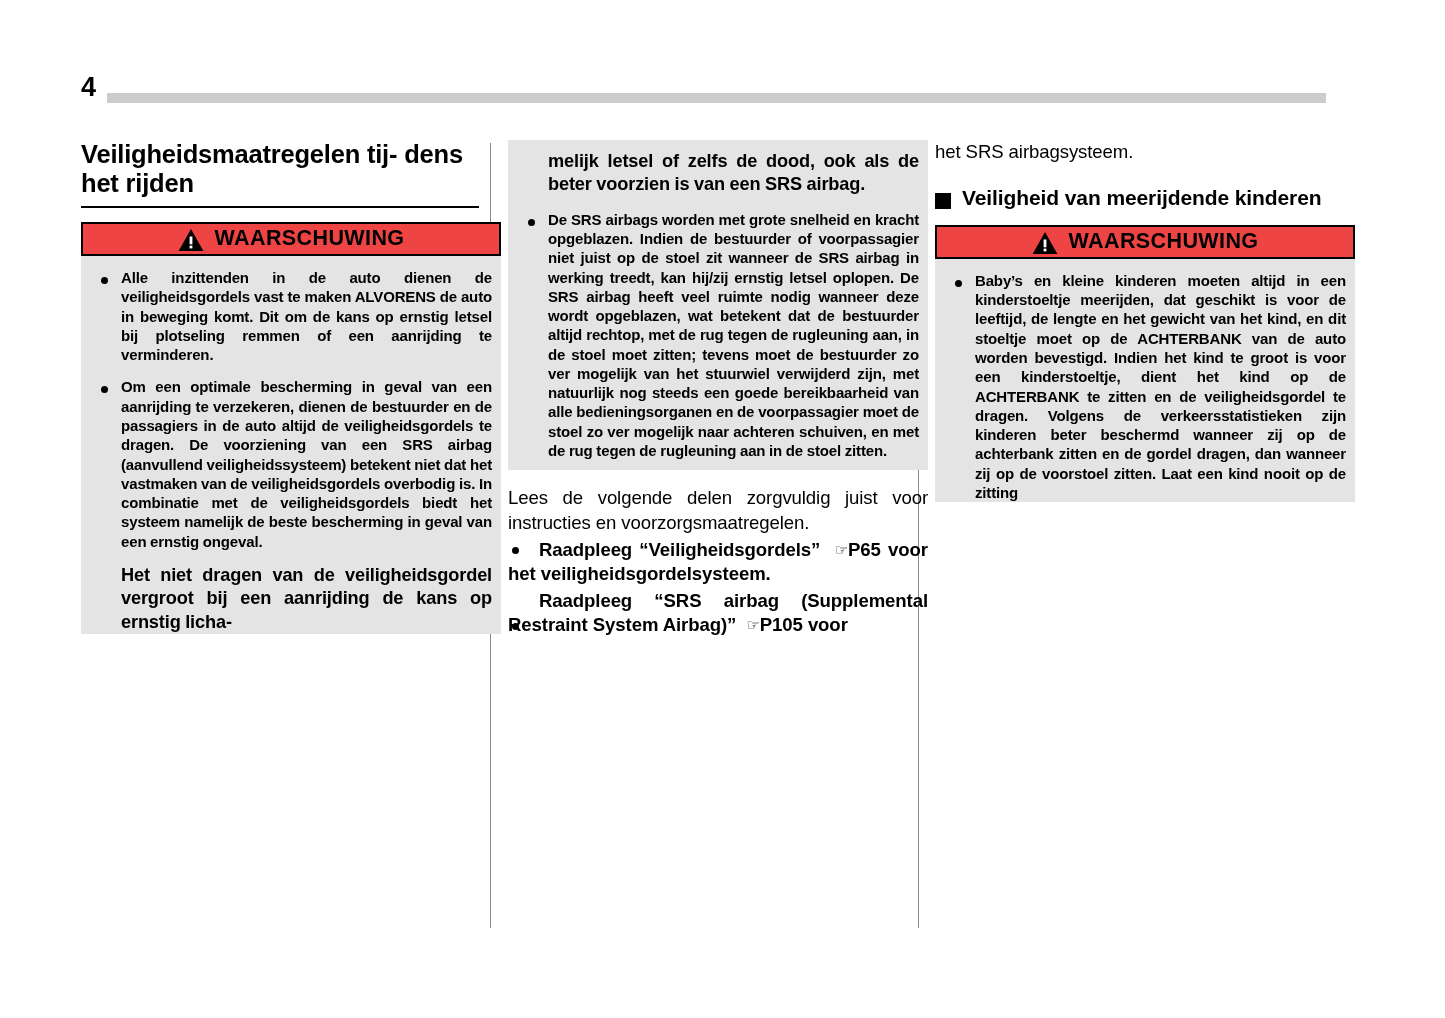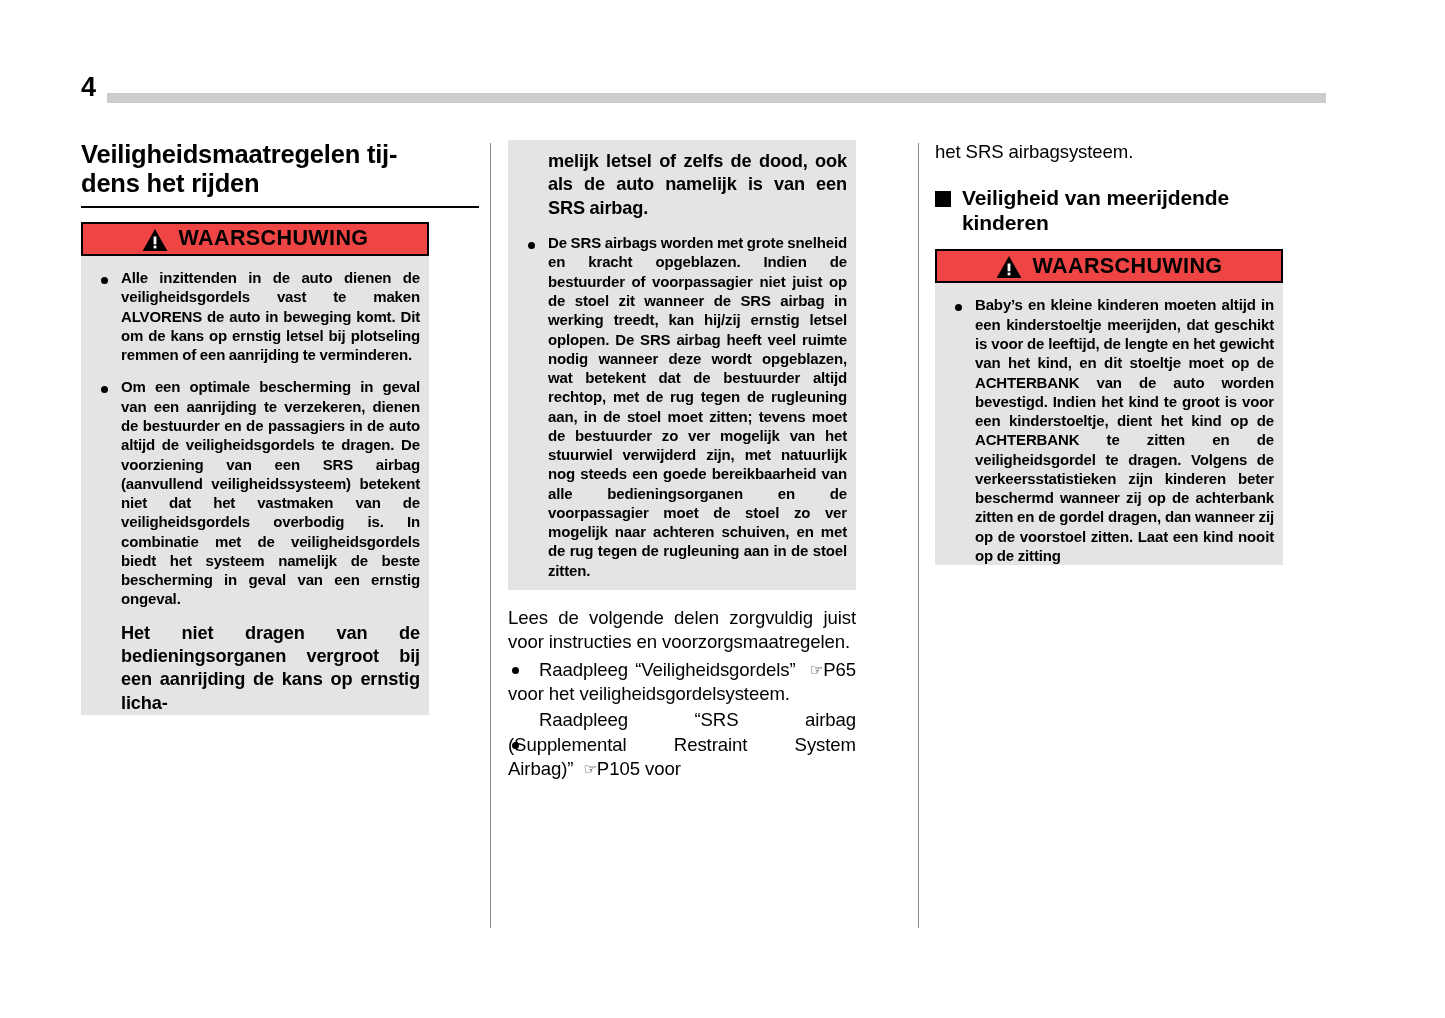"Veiligheidsmaatregelen tij- dens het" .col { width: 348px -> 420px }
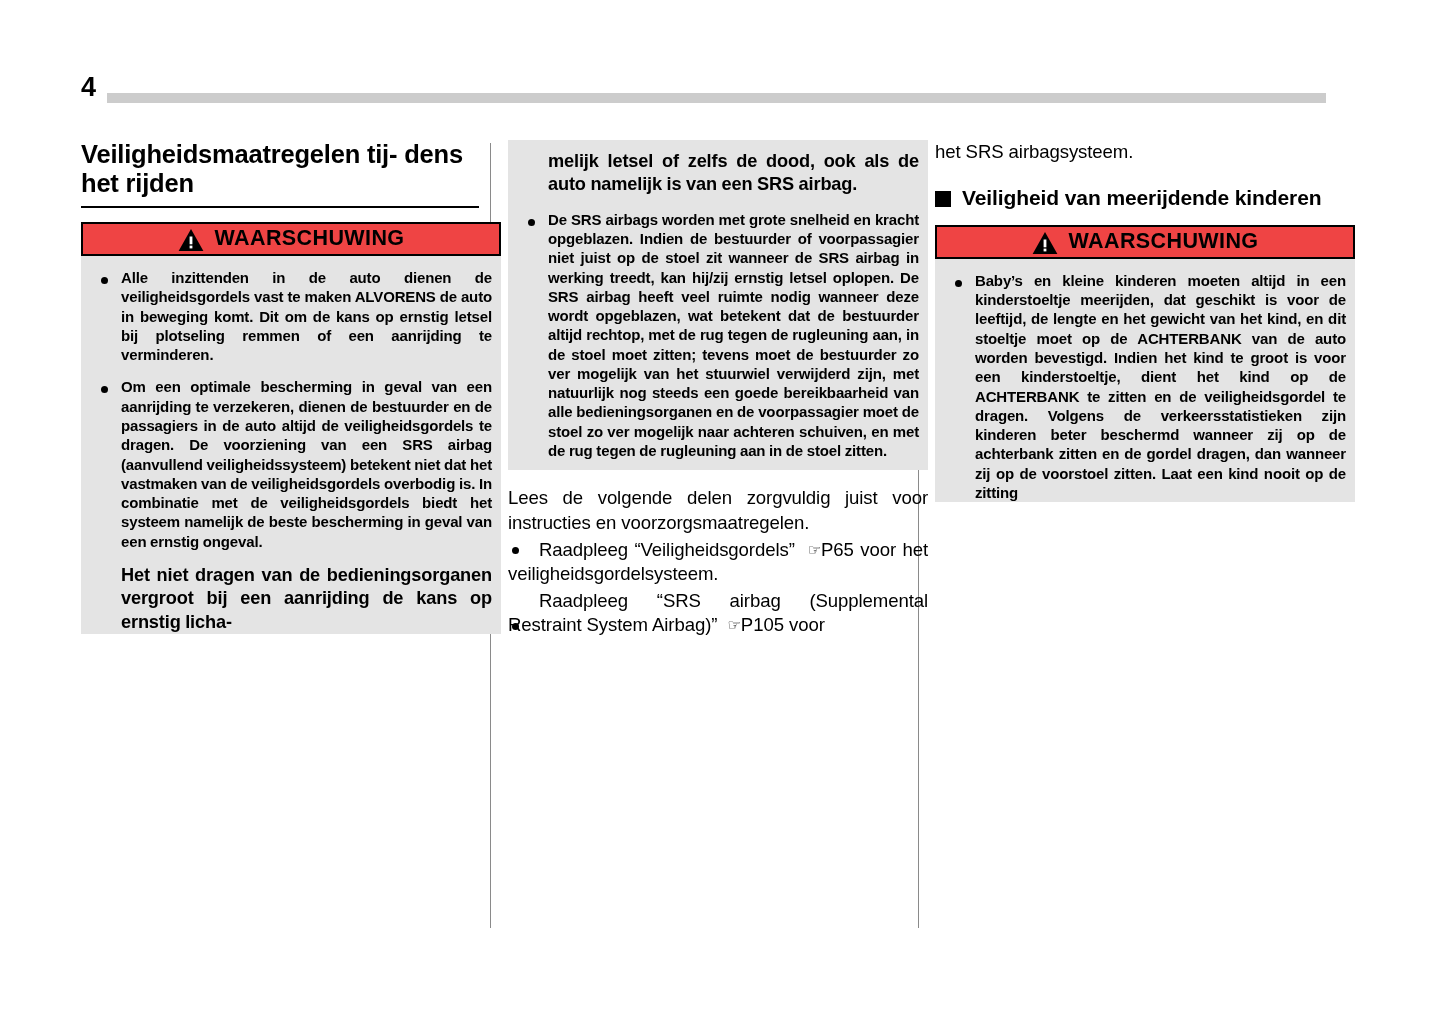"melijk letsel of zelfs de" div.wpara { text: auto namelijk -> beter voorzien }
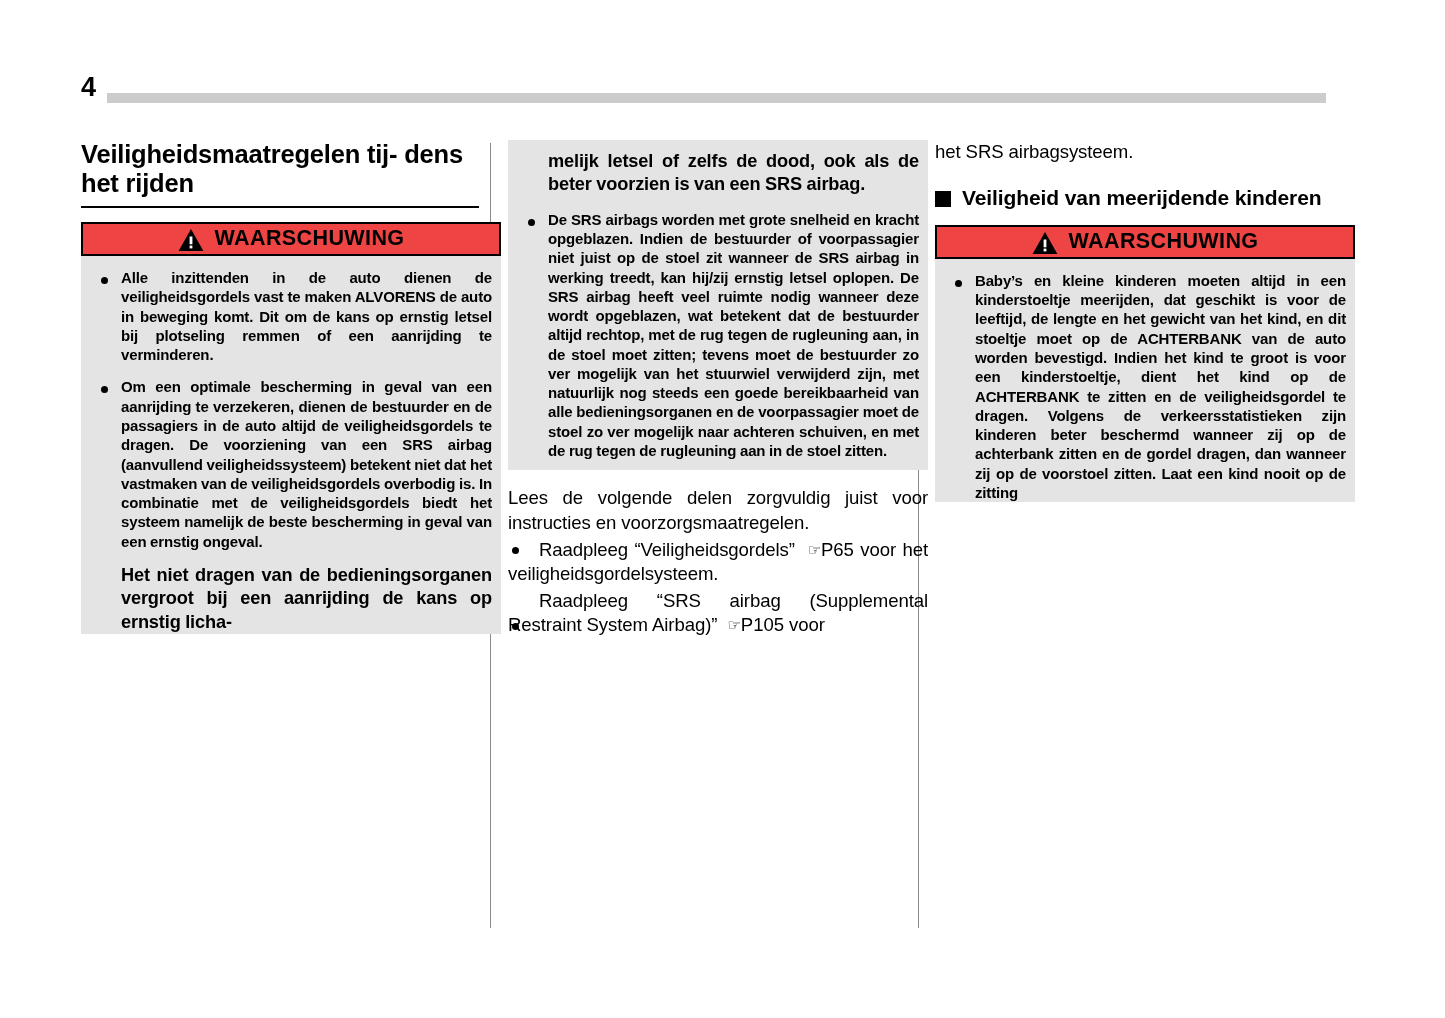"Veiligheid van meerijdende kinderen" .sub-heading { align-items: flex-start -> center }
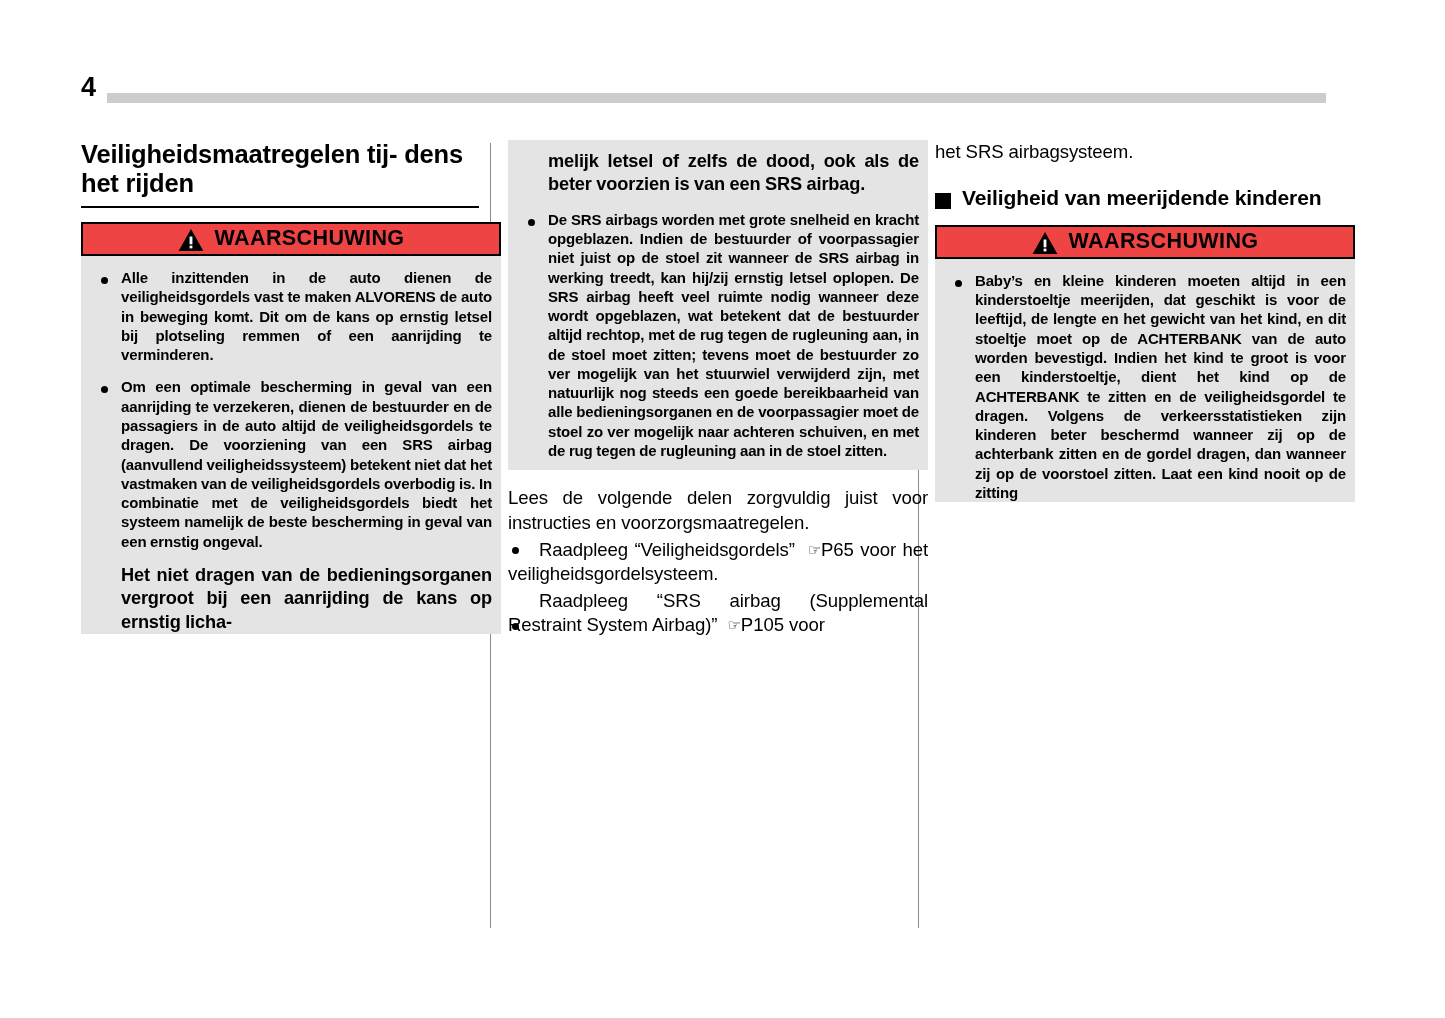"Raadpleeg “Veiligheidsgordels” ☞P65 voor" ul.plist { font-weight: none -> bold }
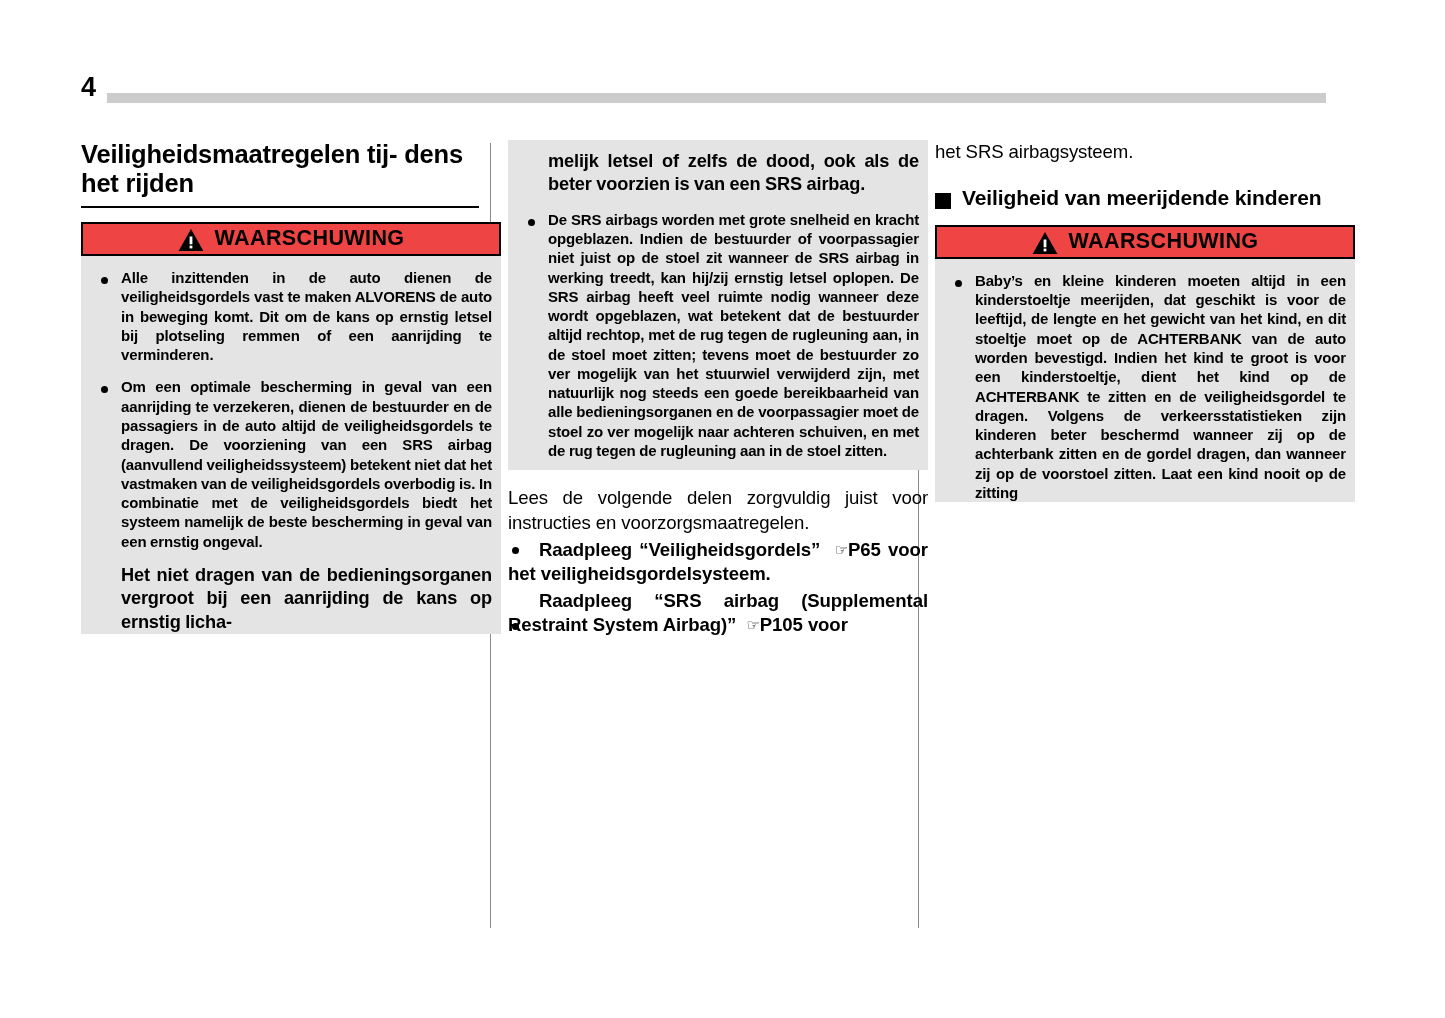"Het niet dragen van de" p.wpara { text: bedieningsorganen -> veiligheidsgordel }
